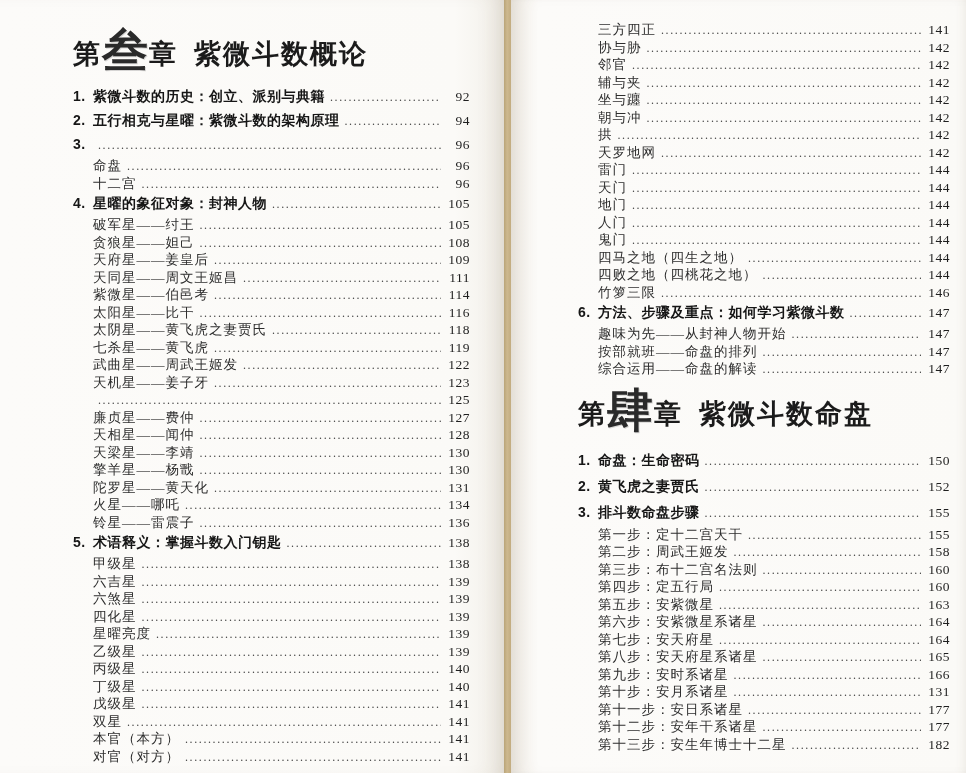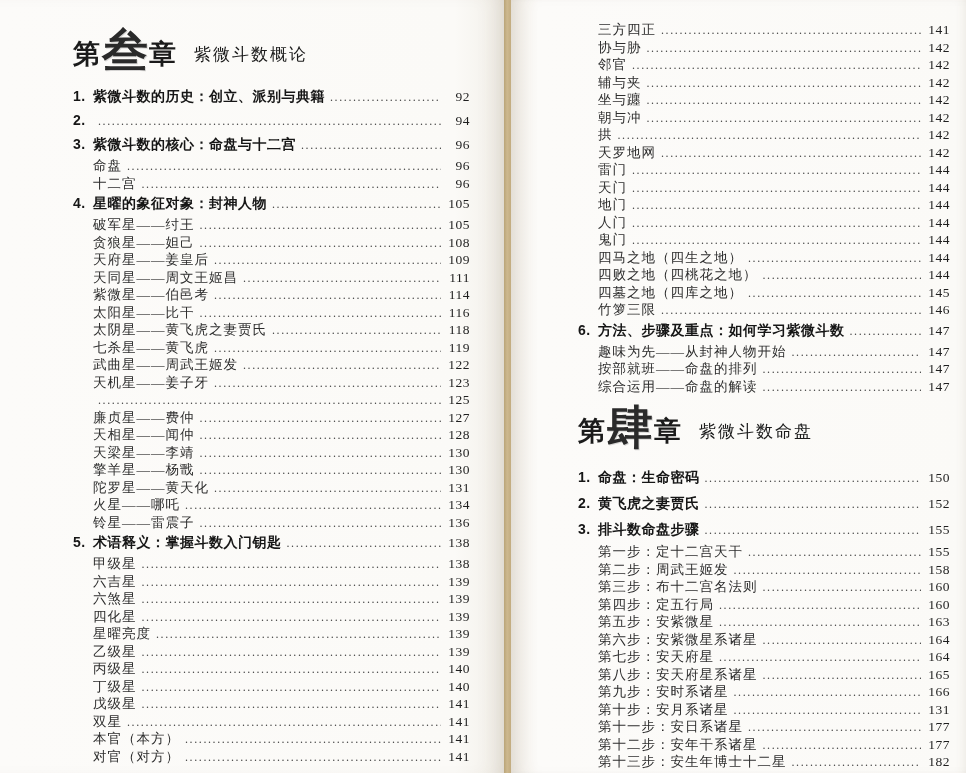"紫微斗数概论" .ch-title { font-size: 17px -> 27px; font-weight: normal -> bold }
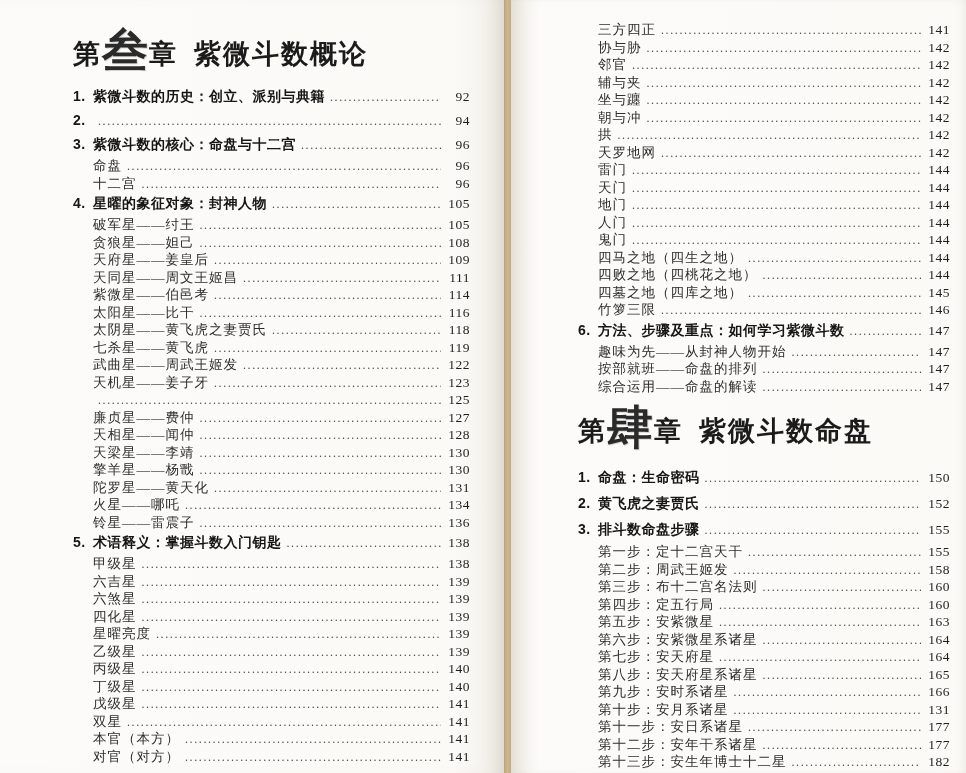"五行相克与星曜：紫微斗数的架构原理" span.label { html: none -> <span>五行相克与星曜：紫微斗数的架构原理</span> }
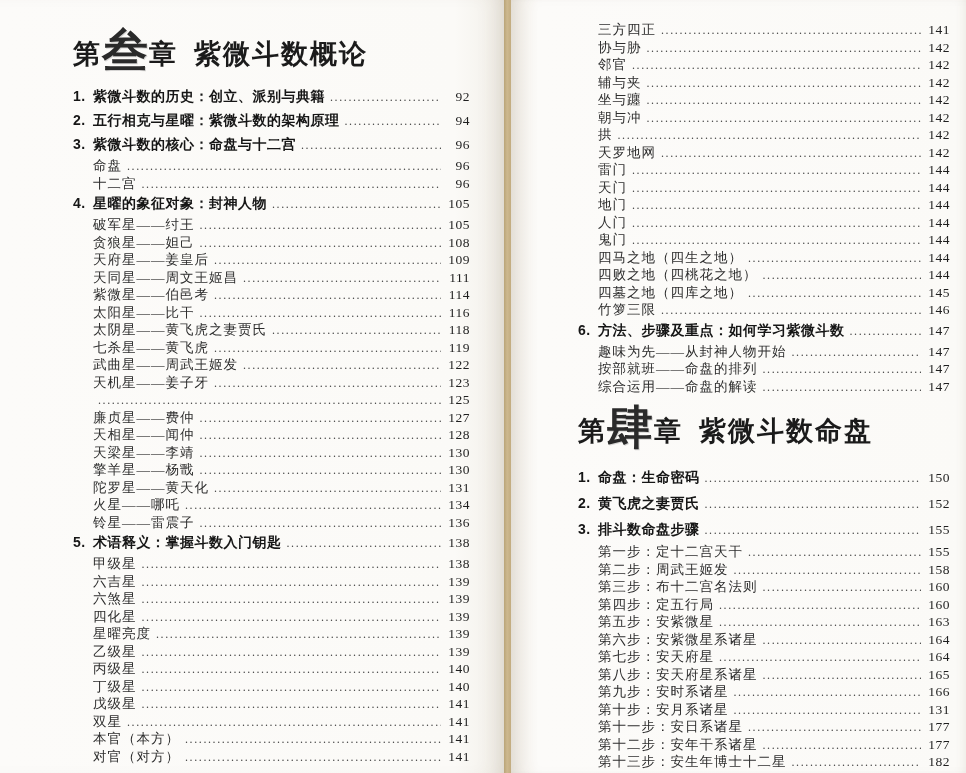"紫微斗数的核心：命盘与十二宫" span.label { html: <span>紫微斗数的核心：命盘与十二宫</span> -> none }
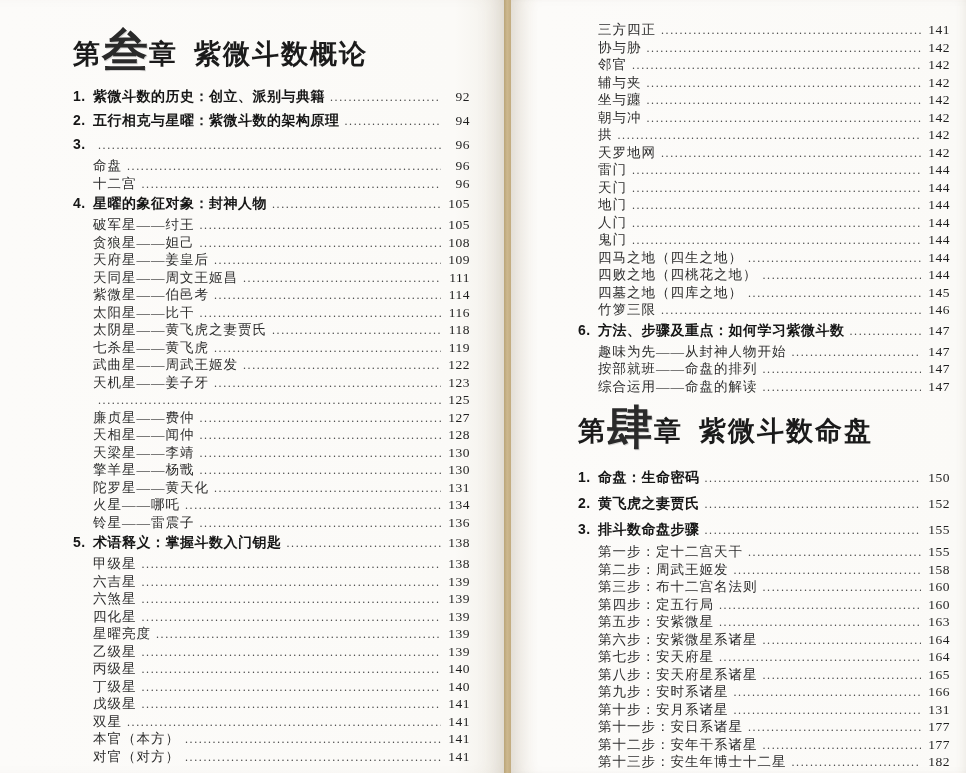"四墓之地（四库之地）" div.row { html: <div> <span></span> <span>四墓之地（四库之地）</span> <span></span> <span>145</span> </div> -> none }
